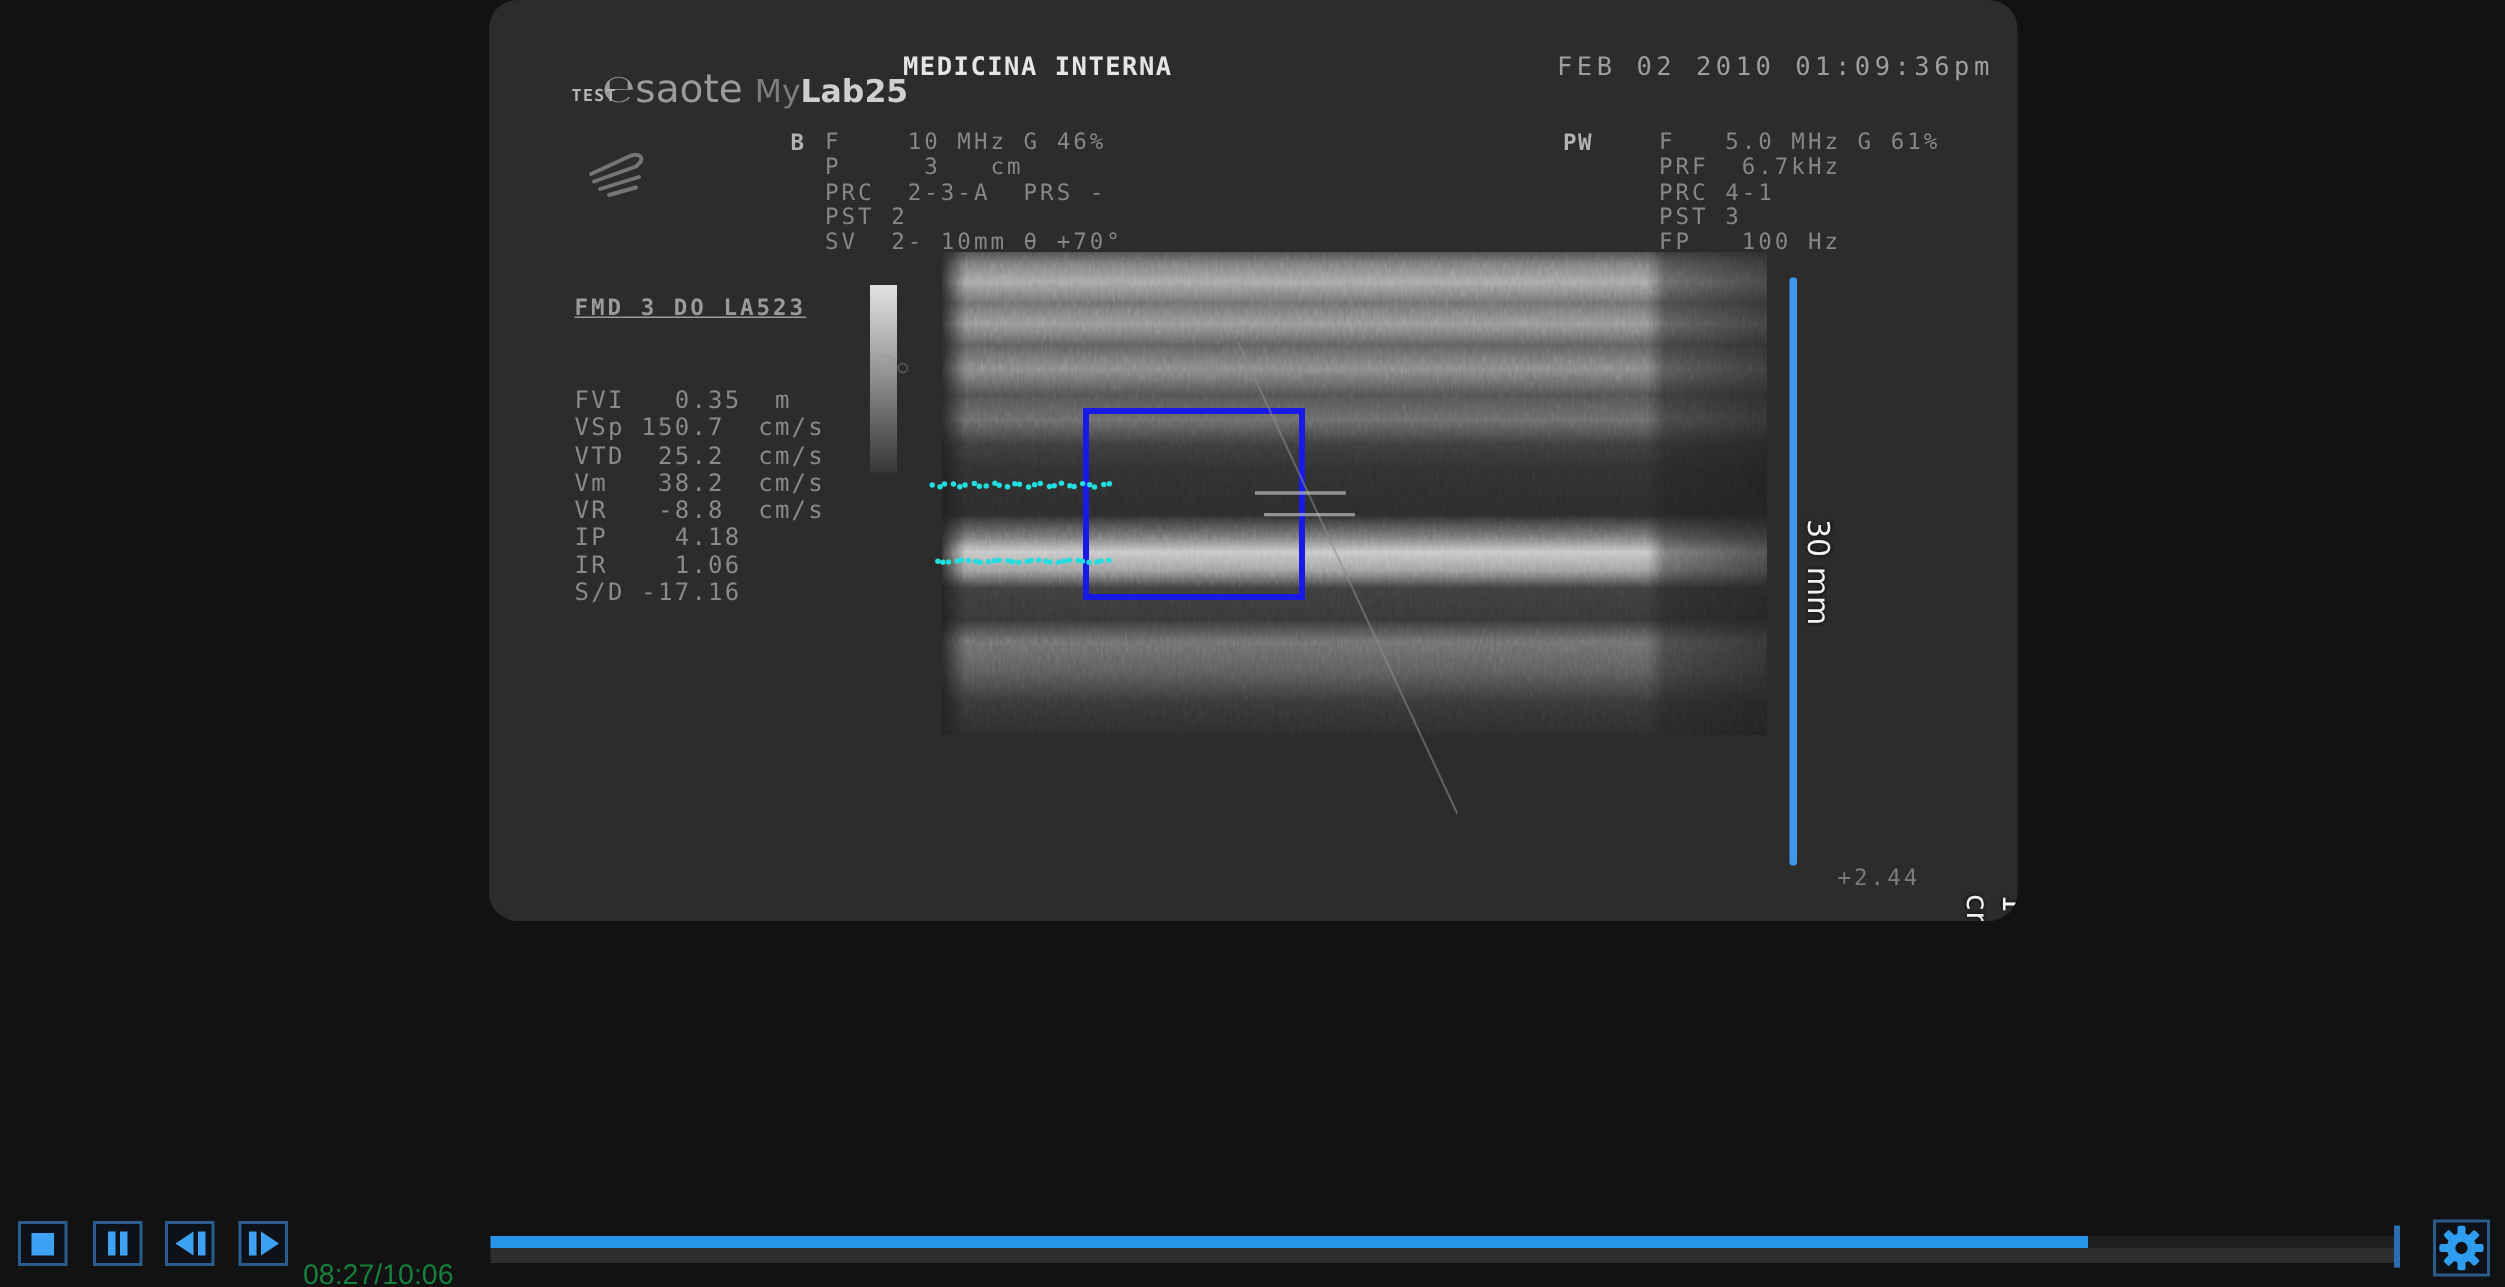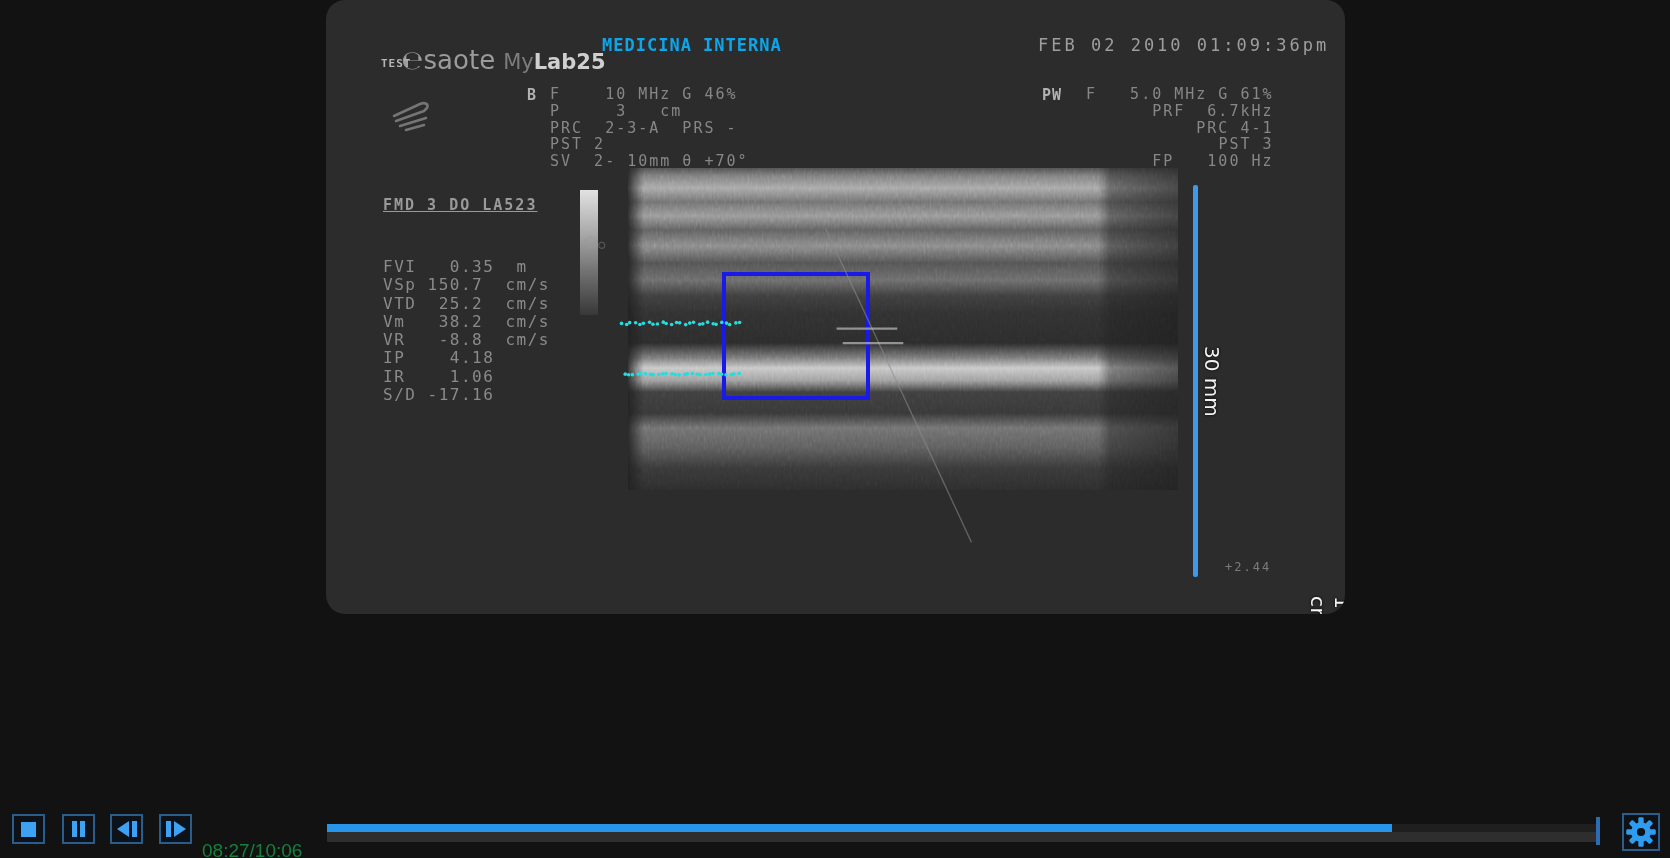"MEDICINA INTERNA" .medicina { color: #0ea5e9 -> #e5e5e5 }
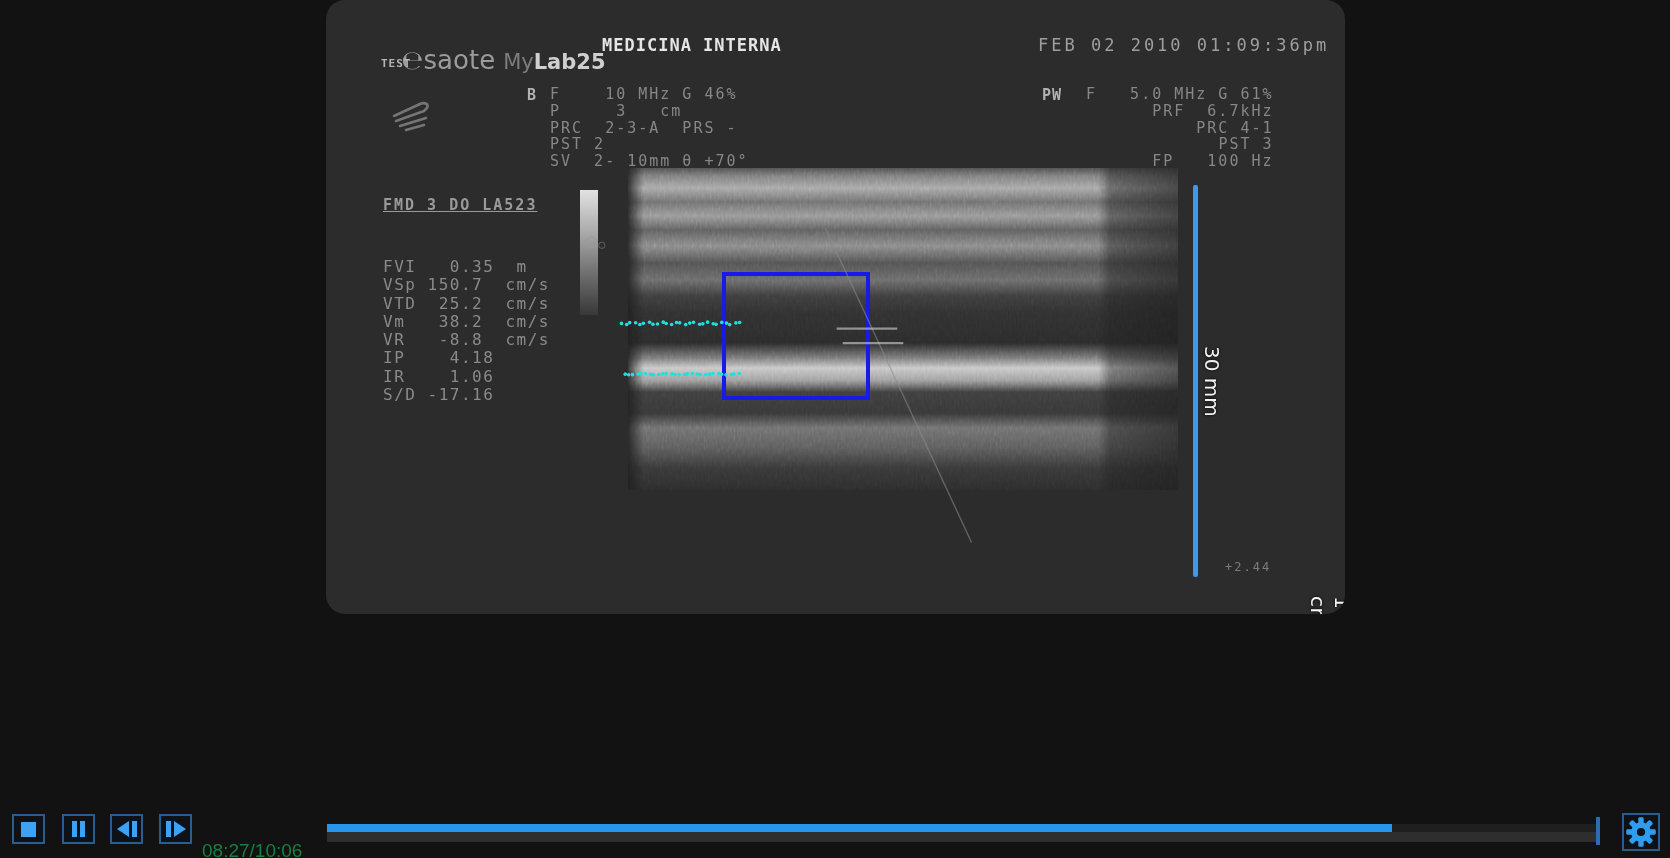"F 5.0 MHz G 61%" #pw-lines { left: 760px -> 780px; text-align: right -> none }
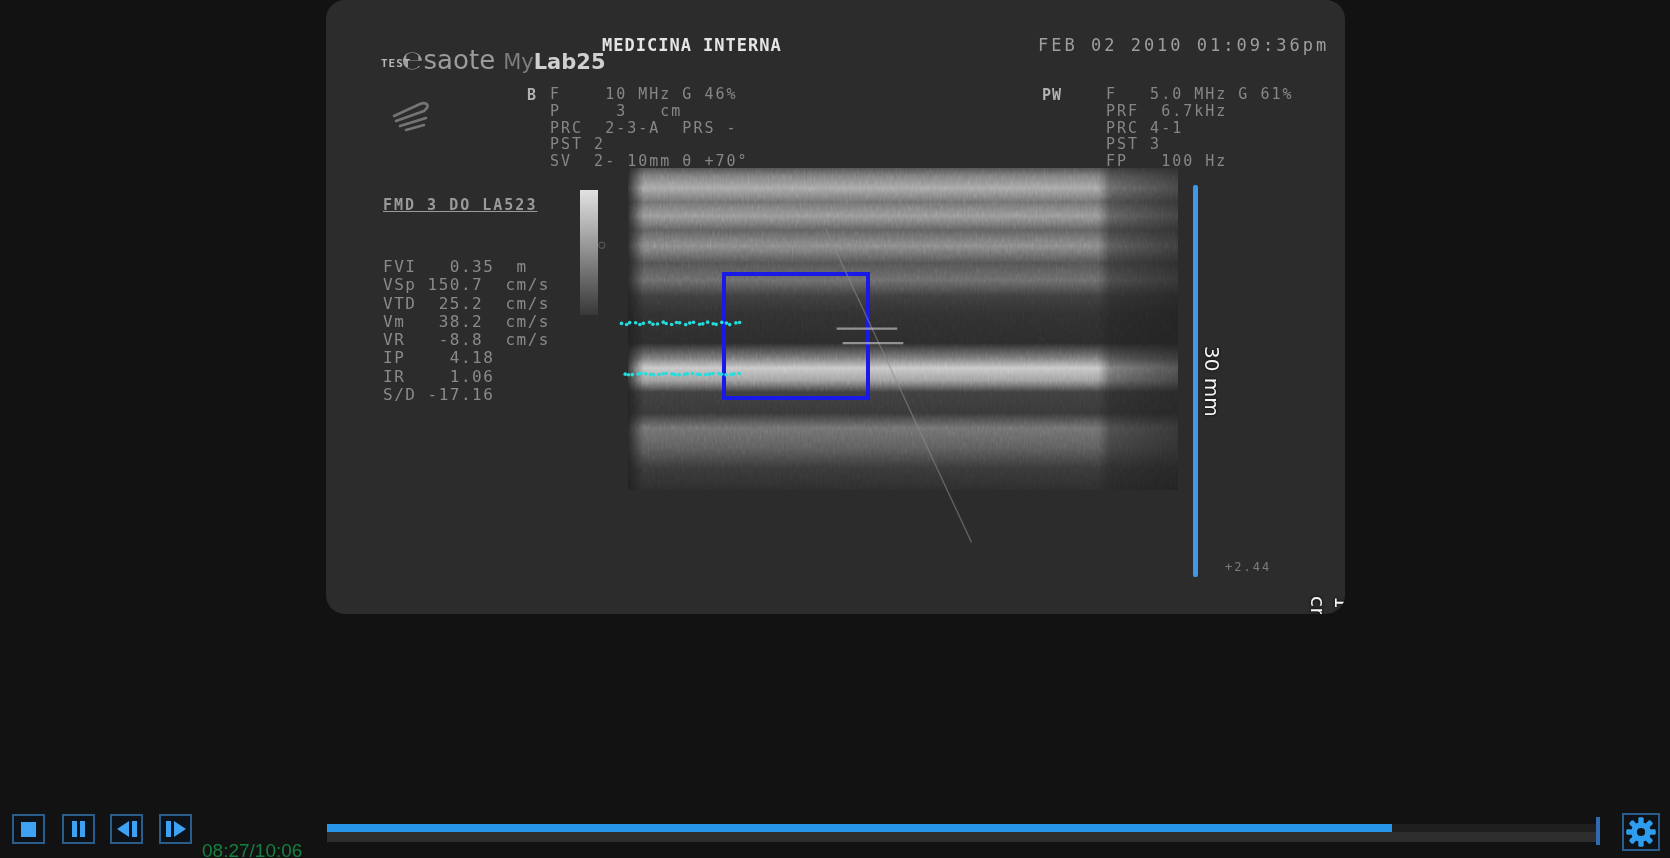"+2.44" .vel-max { font-size: 12px -> 15px; top: 560px -> 576px }
